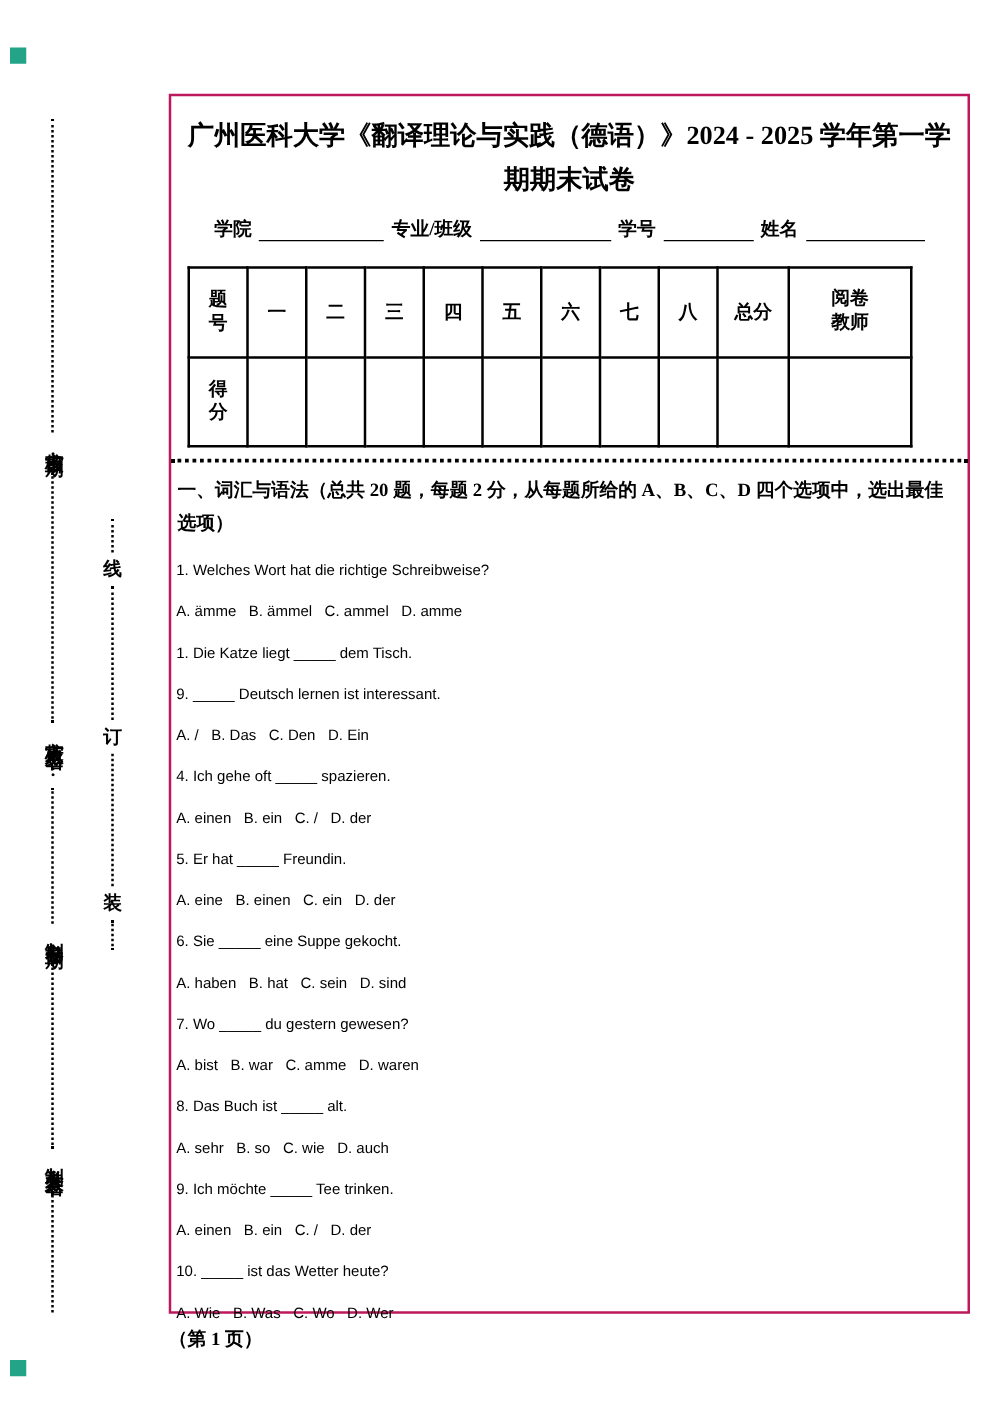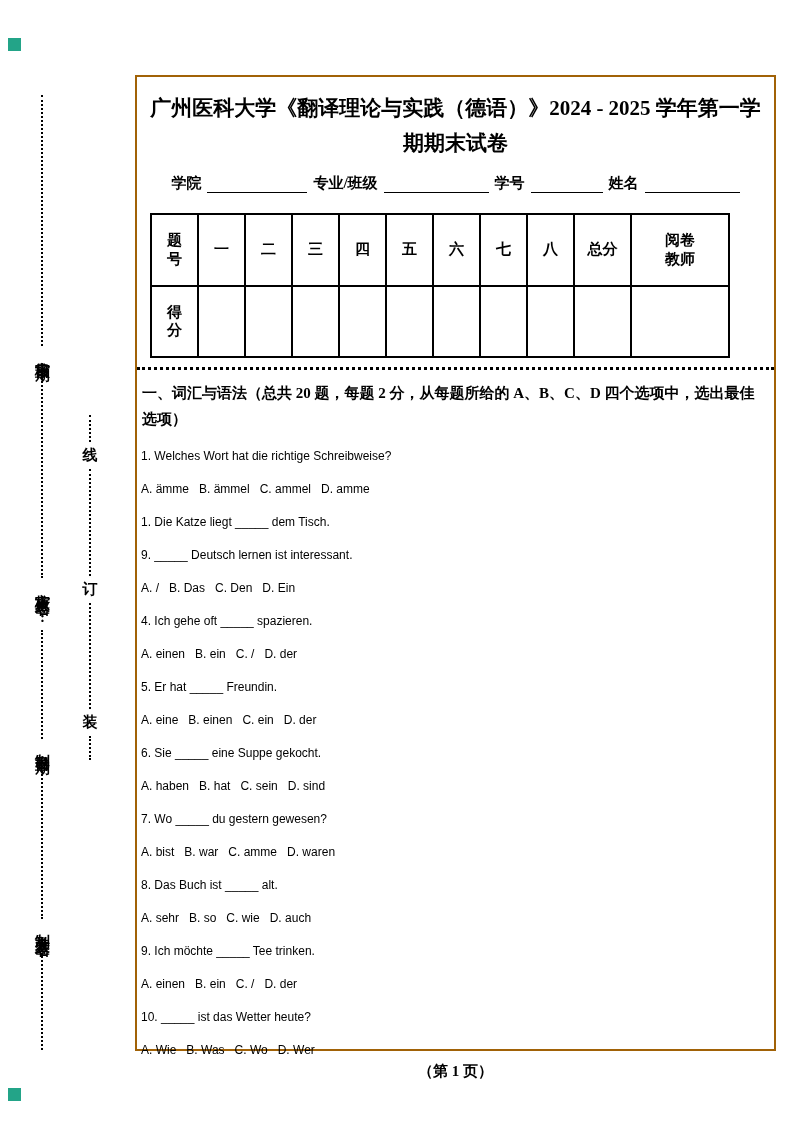"广州医科大学《翻译理论与实践（德语）》2024 - 2025 学年第一学" .paper { border: 2px solid #a16207 -> 2px solid #be185d }
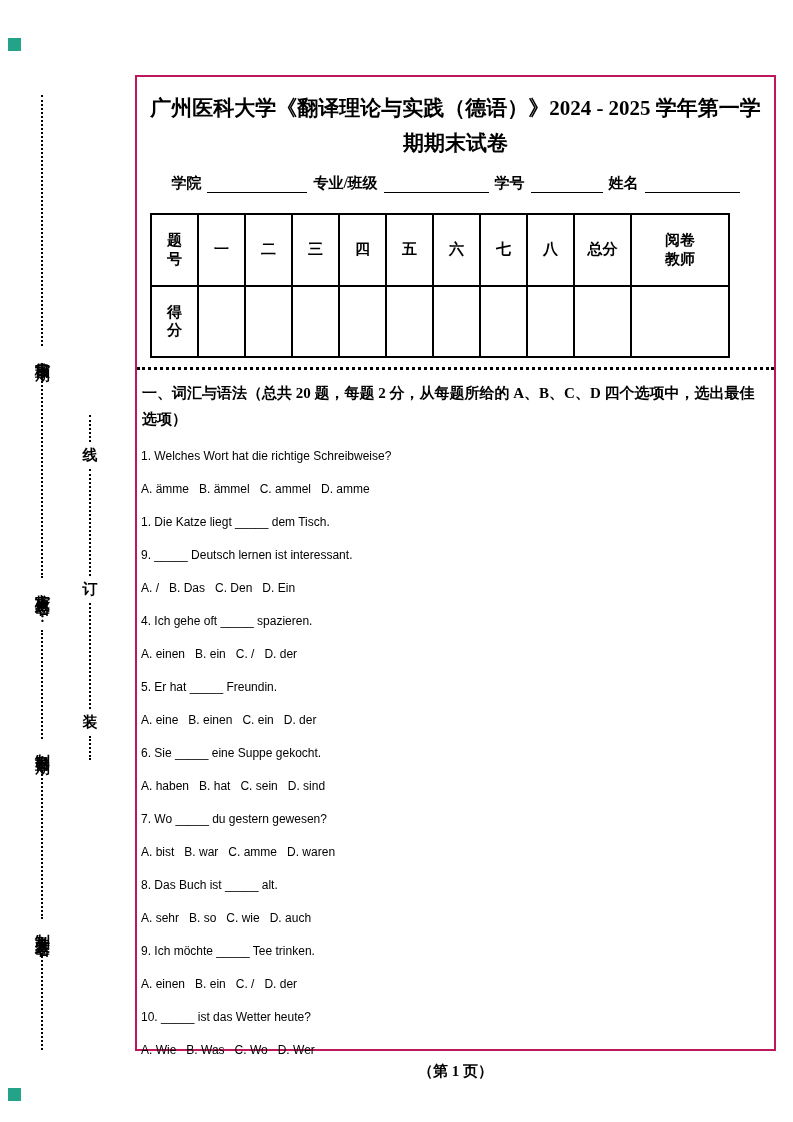"阅卷教师" .stack2 { font-family: none -> Liberation Mono, monospace }
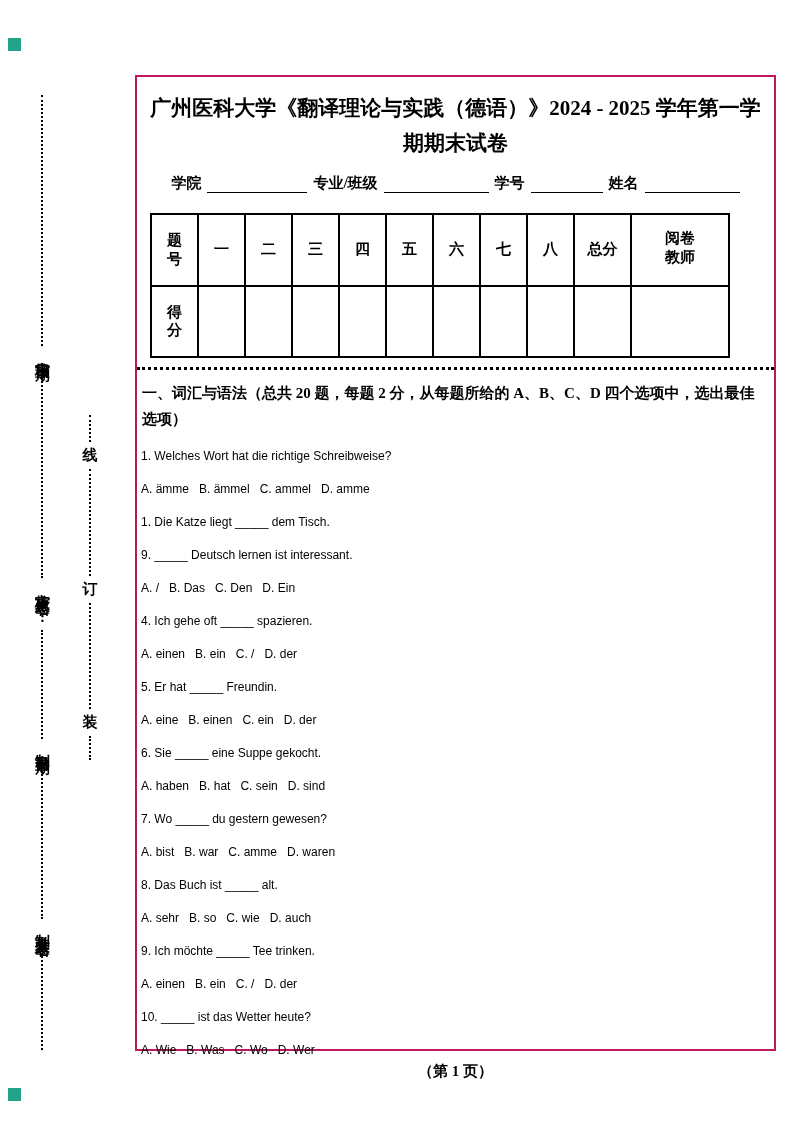"（第 1 页）" .footer { text-align: center -> none }
